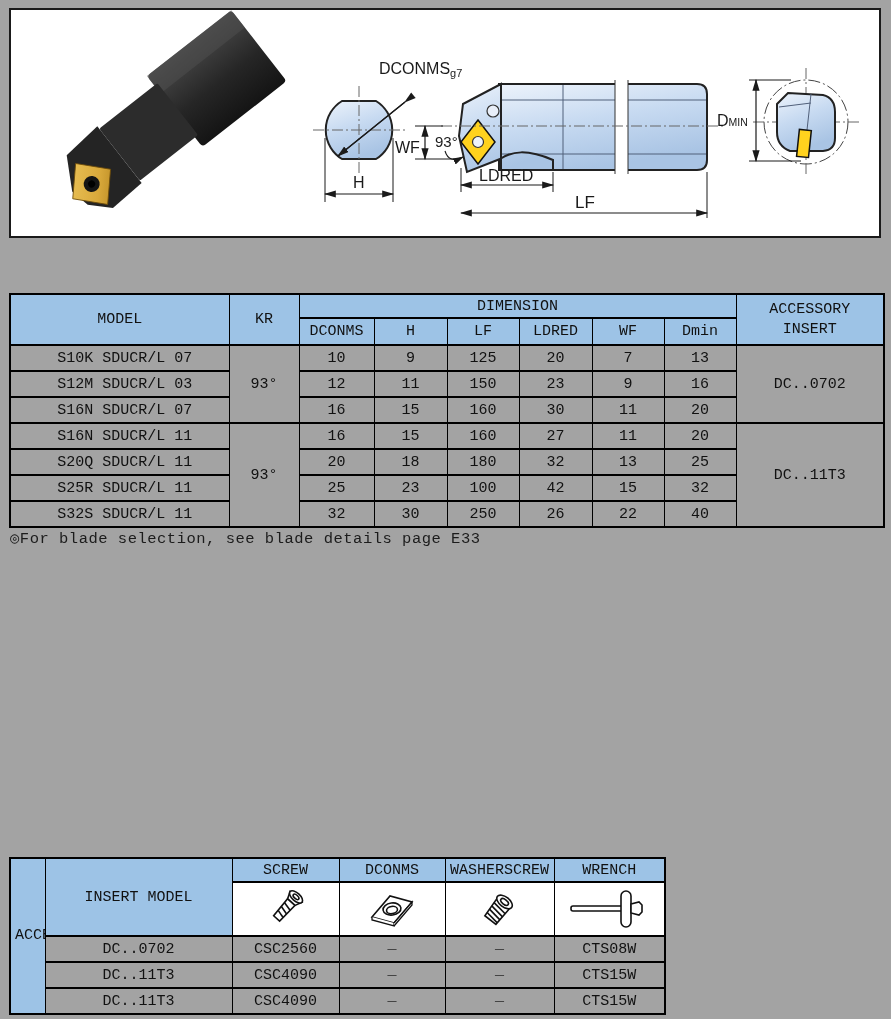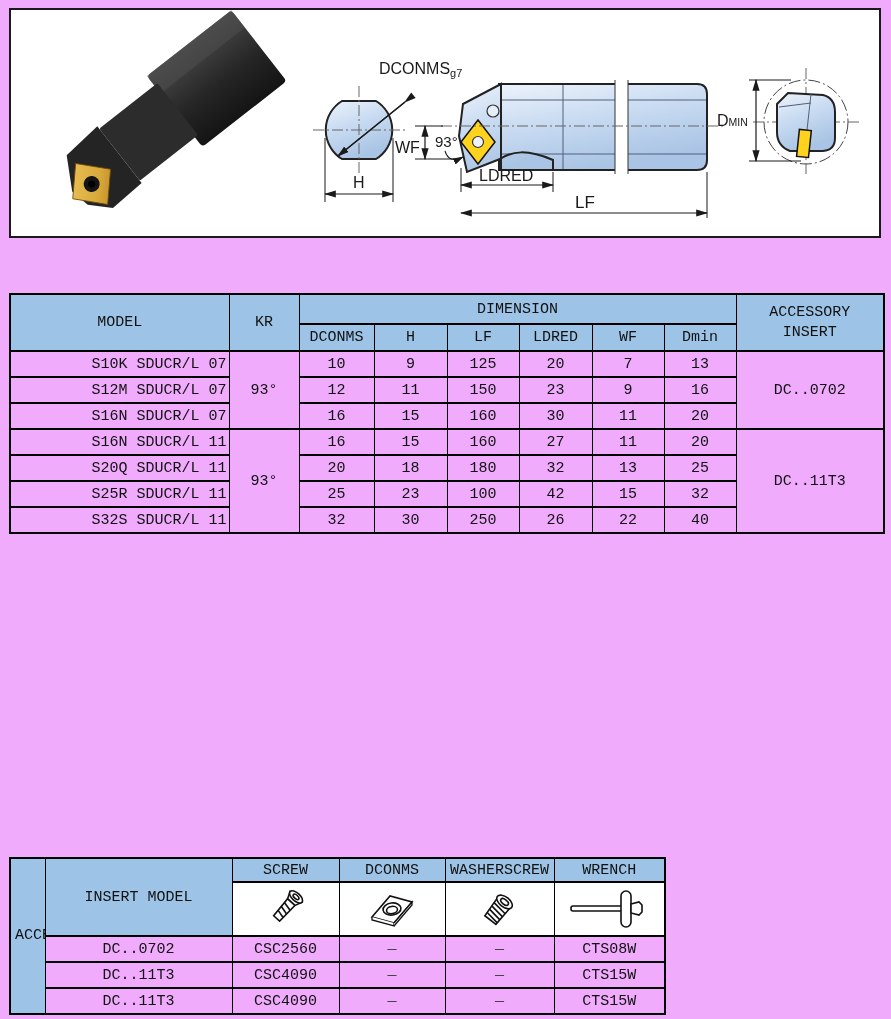"DCONMSg7" #page { background: #f0abfc -> #a3a3a3 }
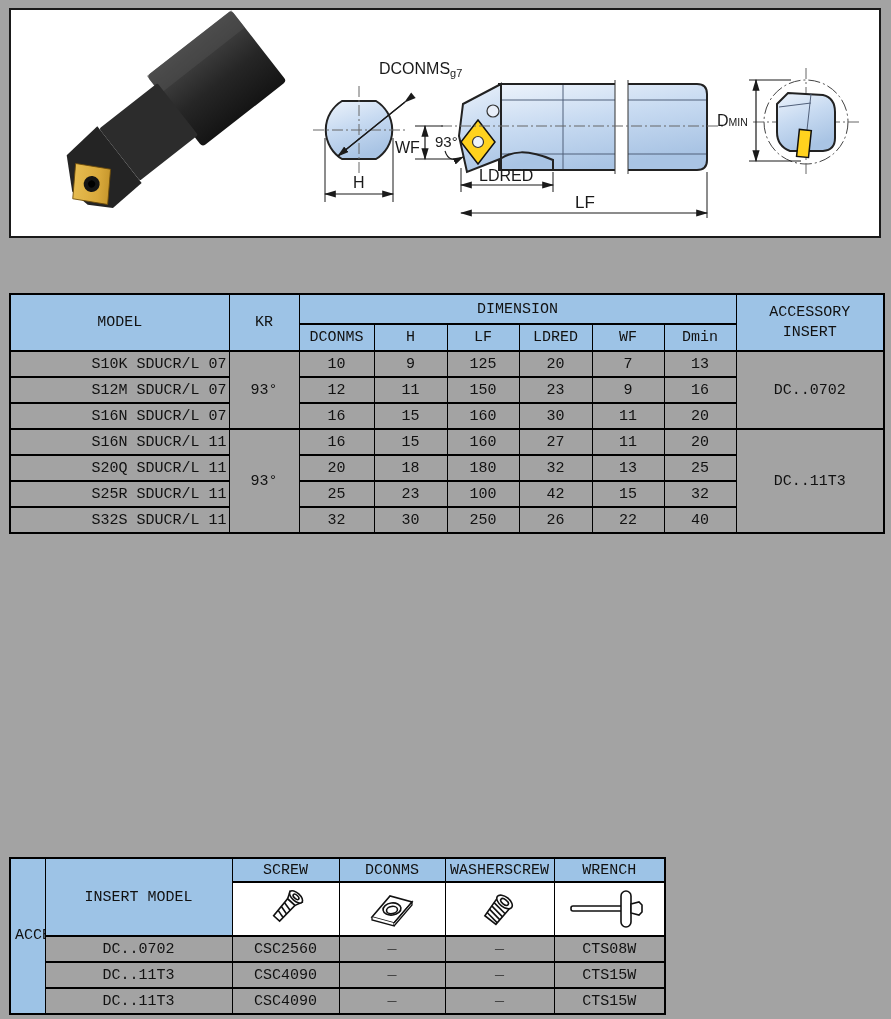"MODEL" #main-table tr.hdr1 { height: 30px -> 24px }
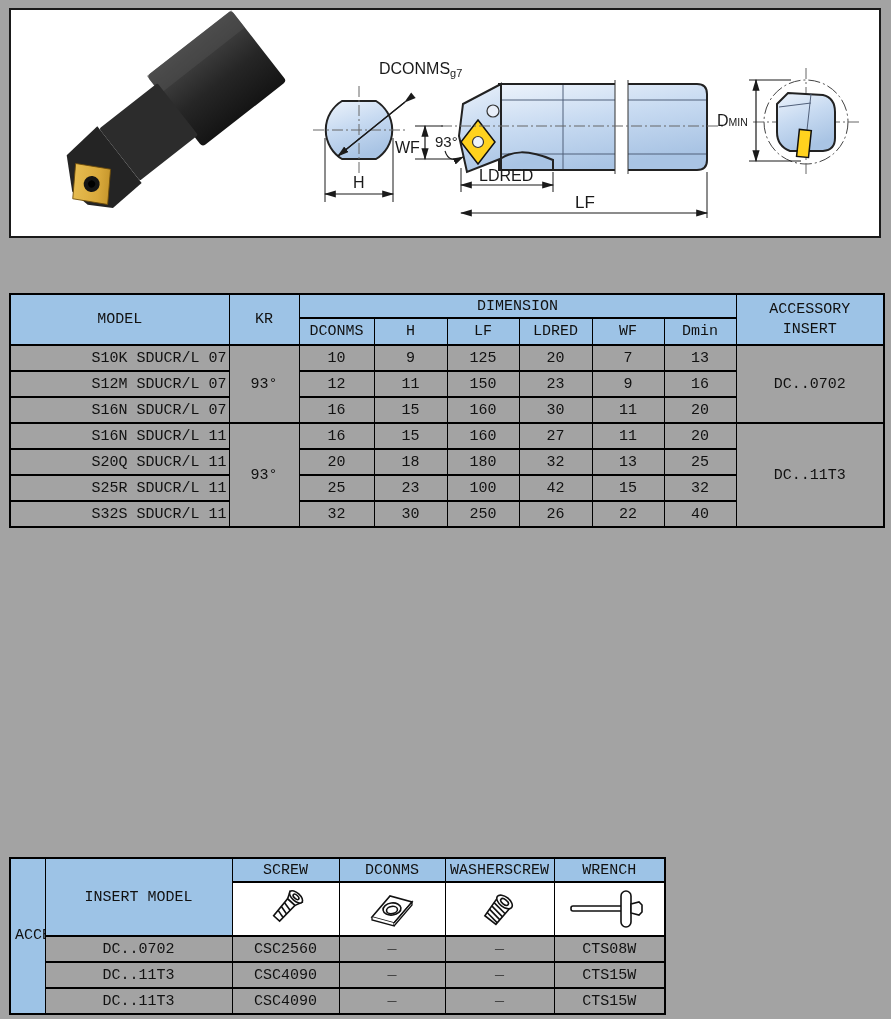"S10K SDUCR/L 07" .left { text-align: right -> center }
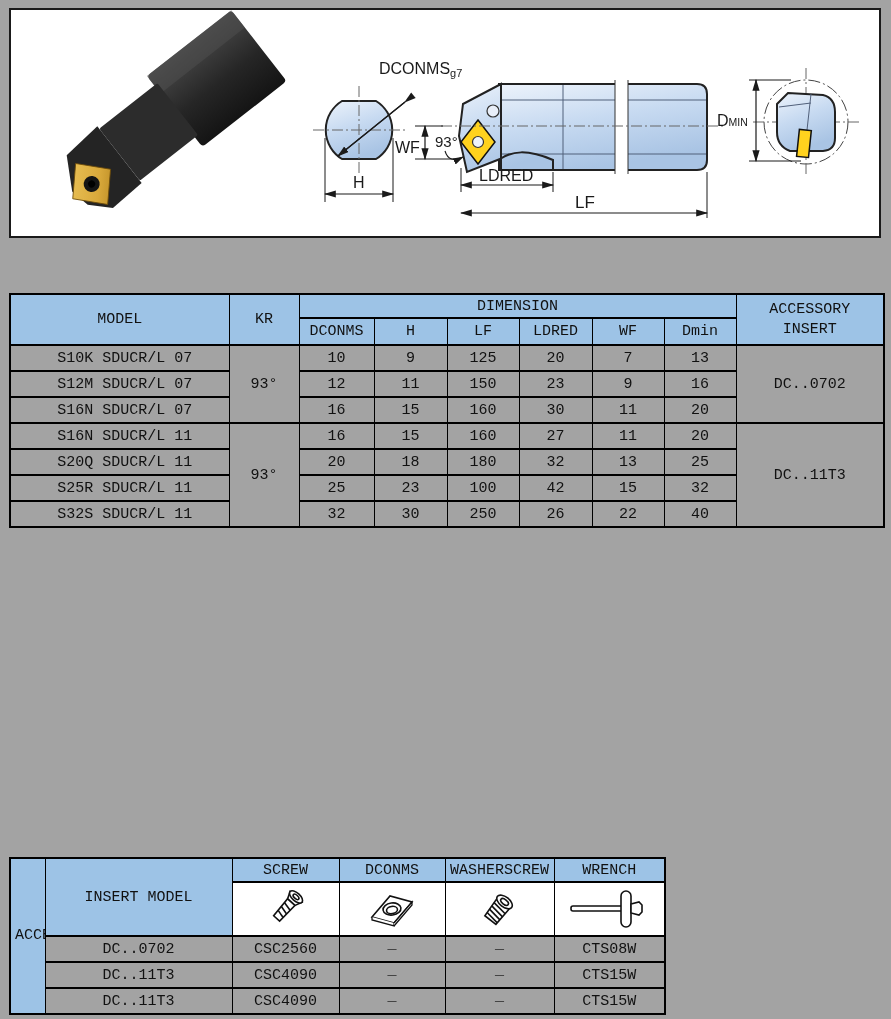"S12M SDUCR/L 07" td.left { text: 07 -> 03 }
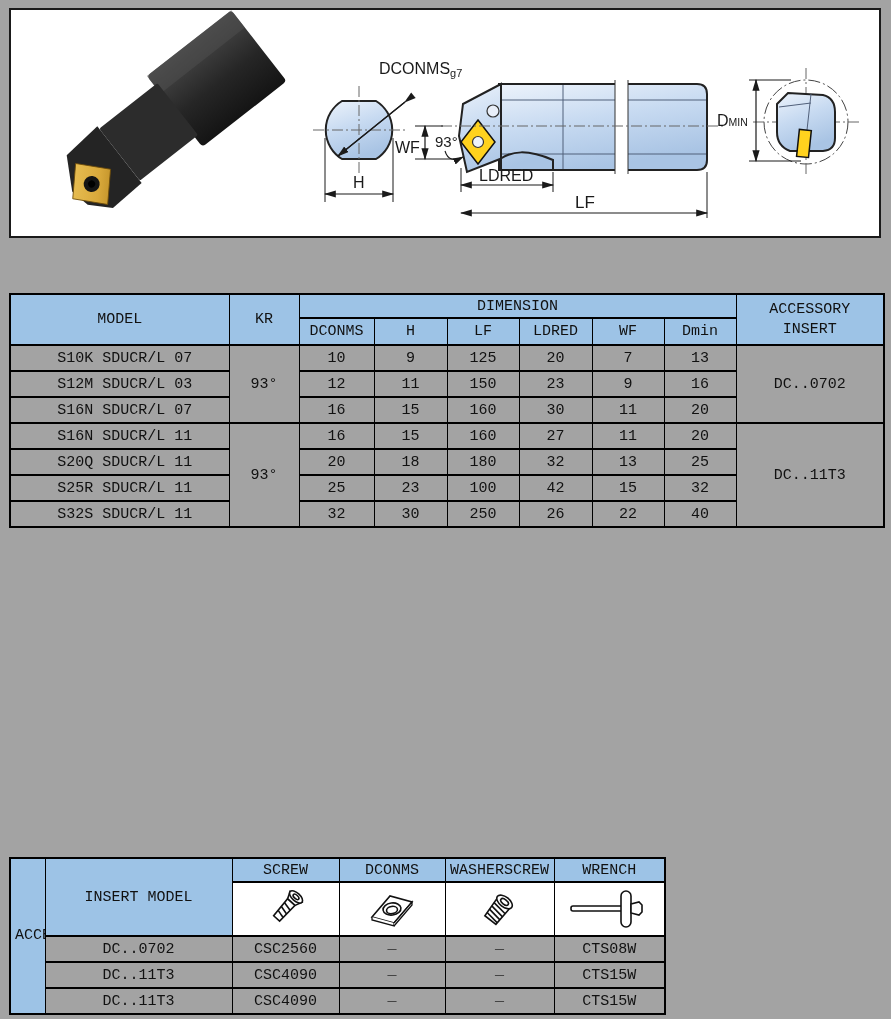"◎For blade selection, see blade" div { html: none -> <div>◎For blade selection, see blade details page E33</div> }
